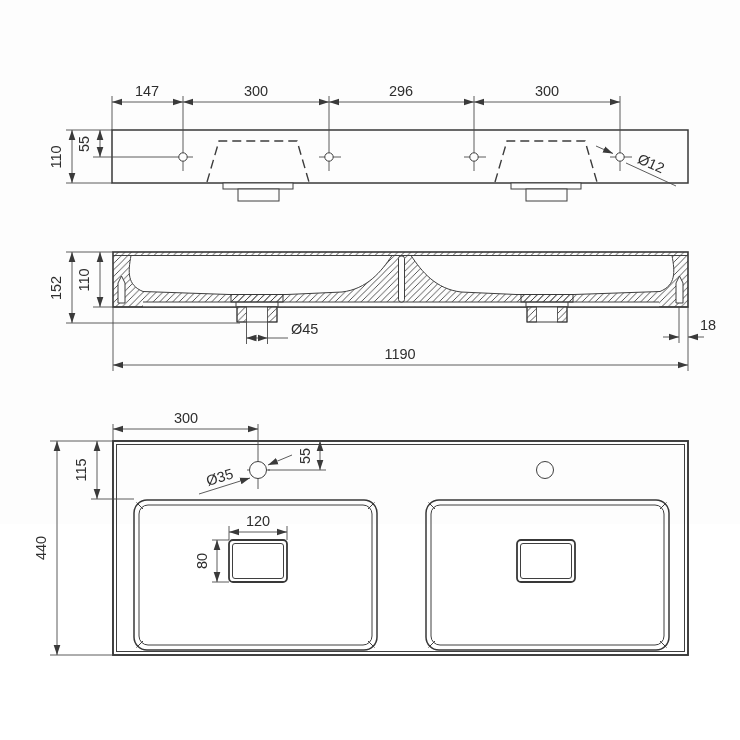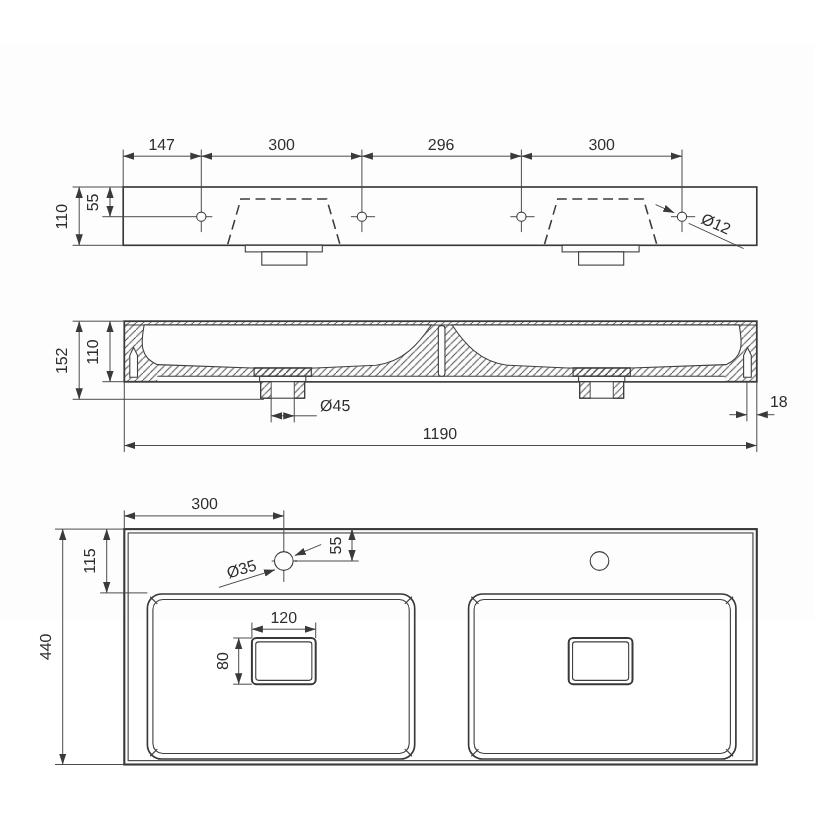"147" .canvas-wrap { margin-top: 40px -> none }
